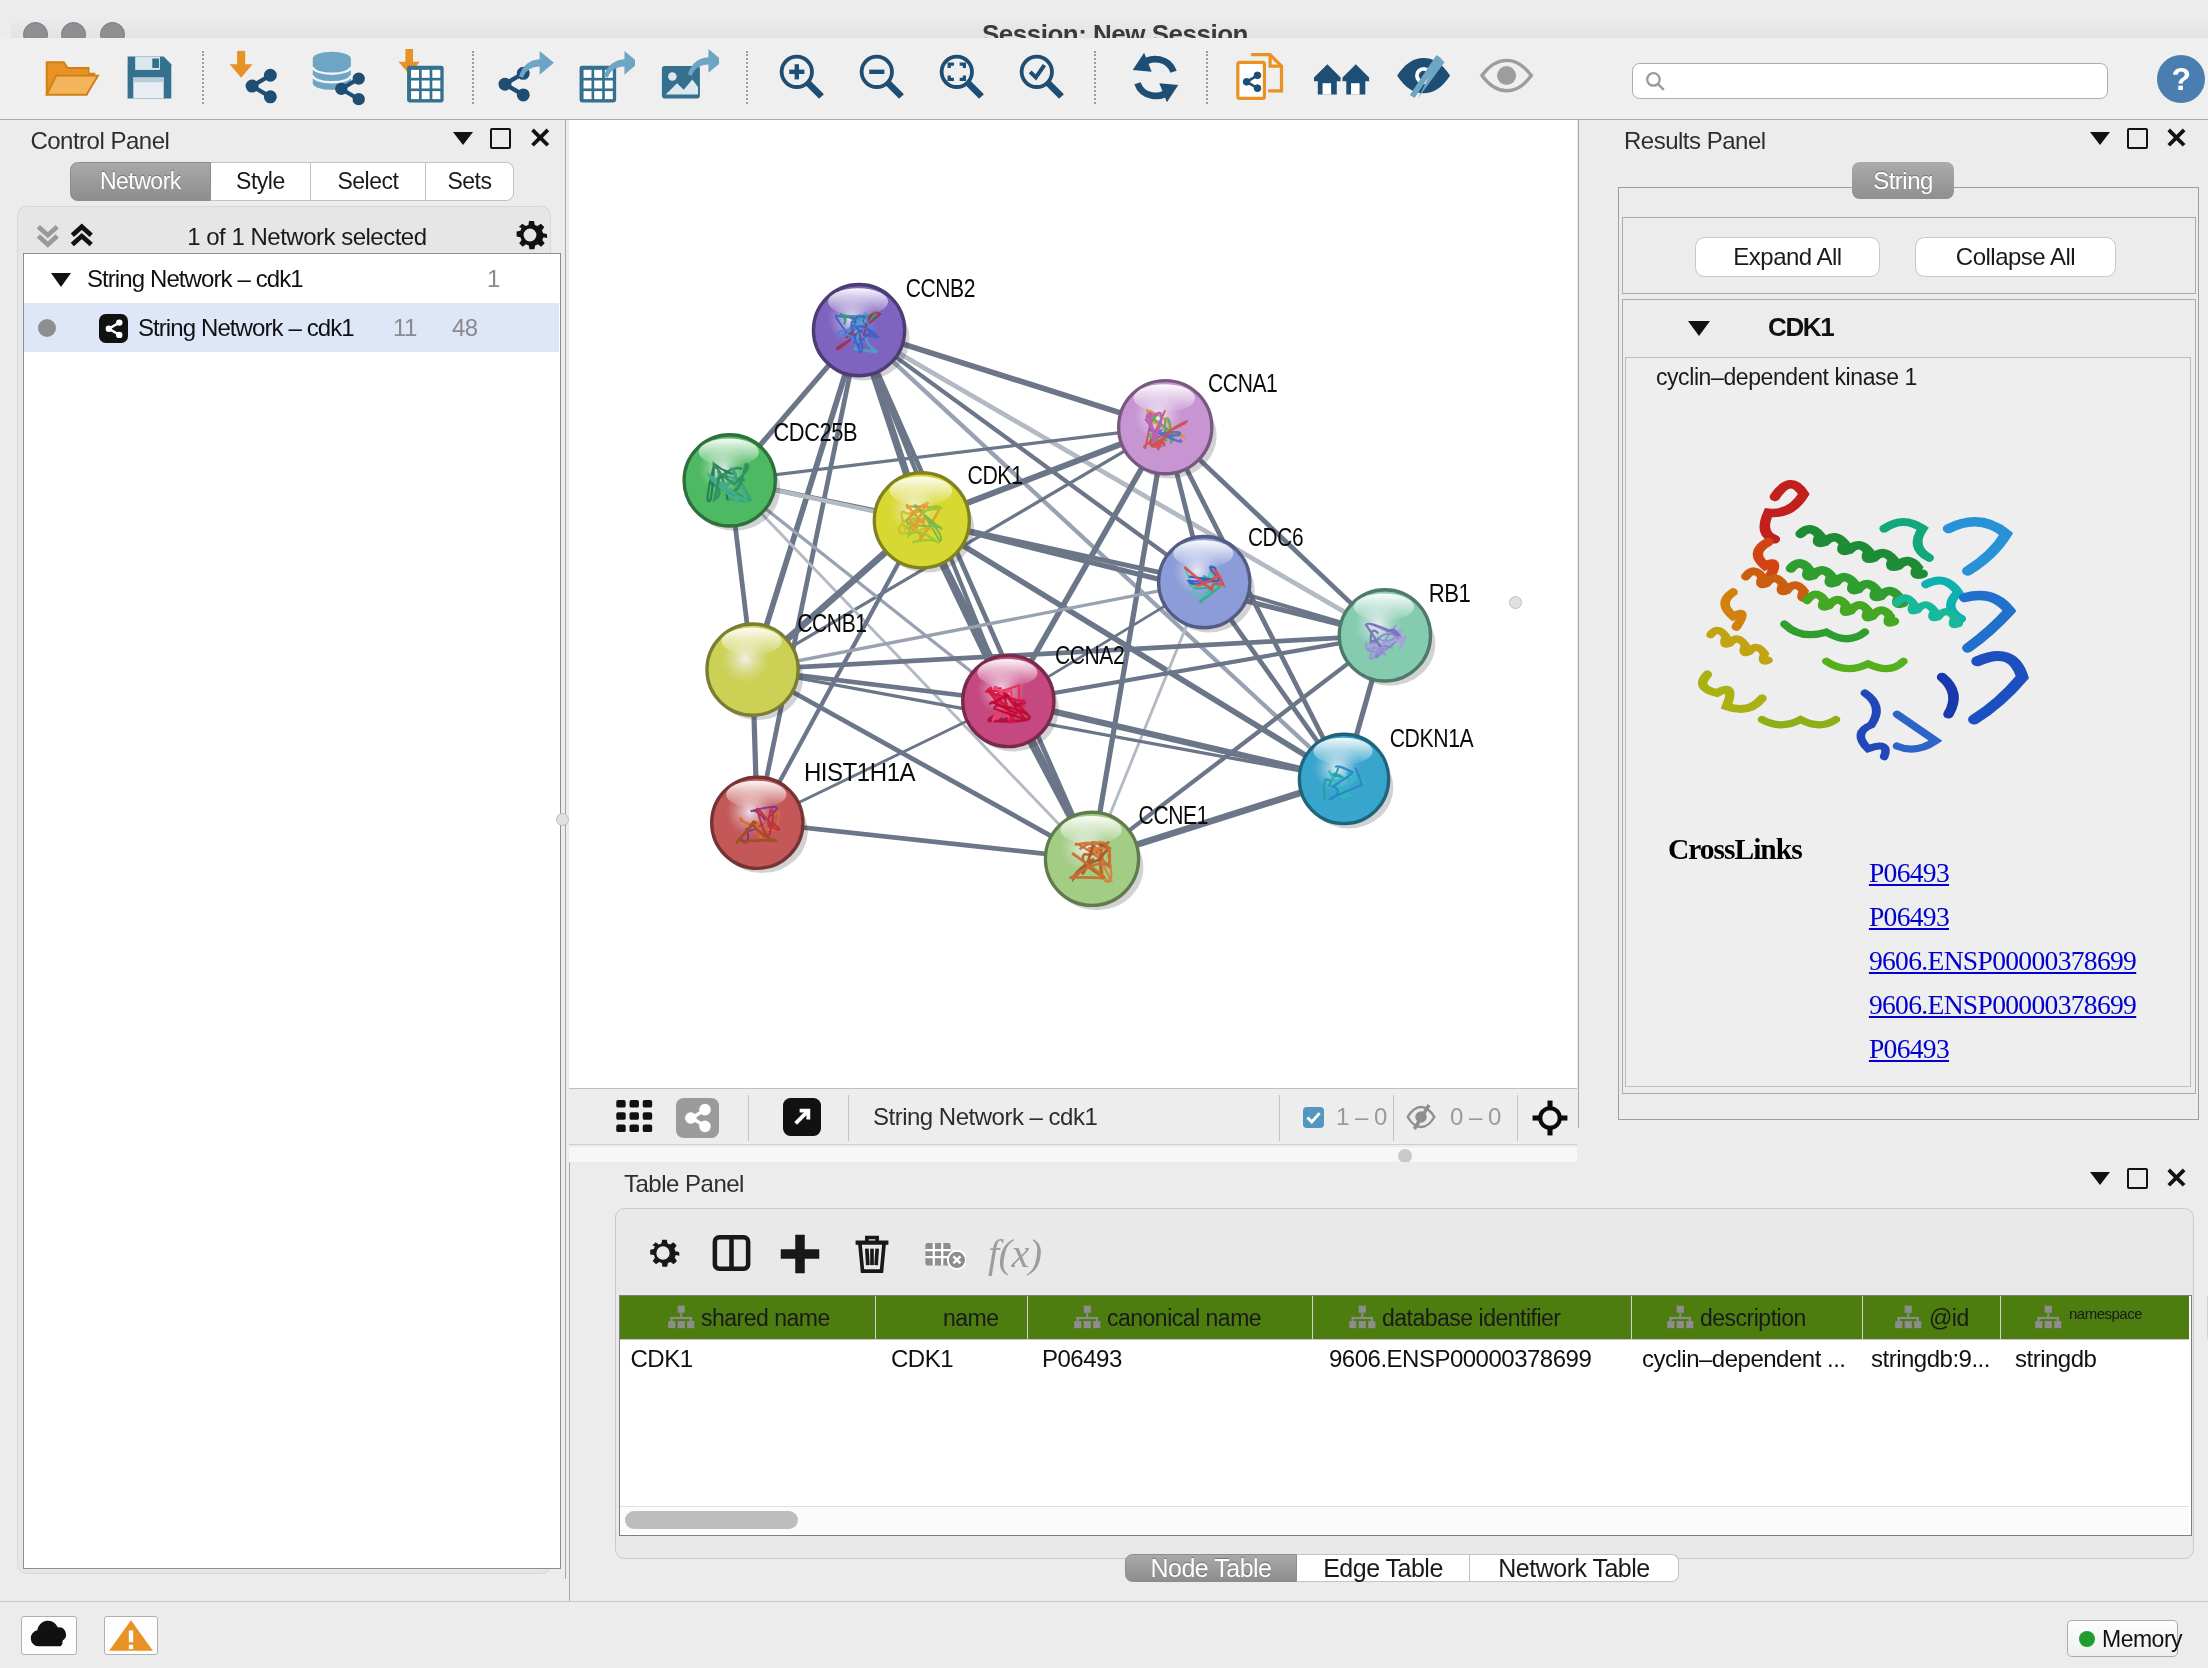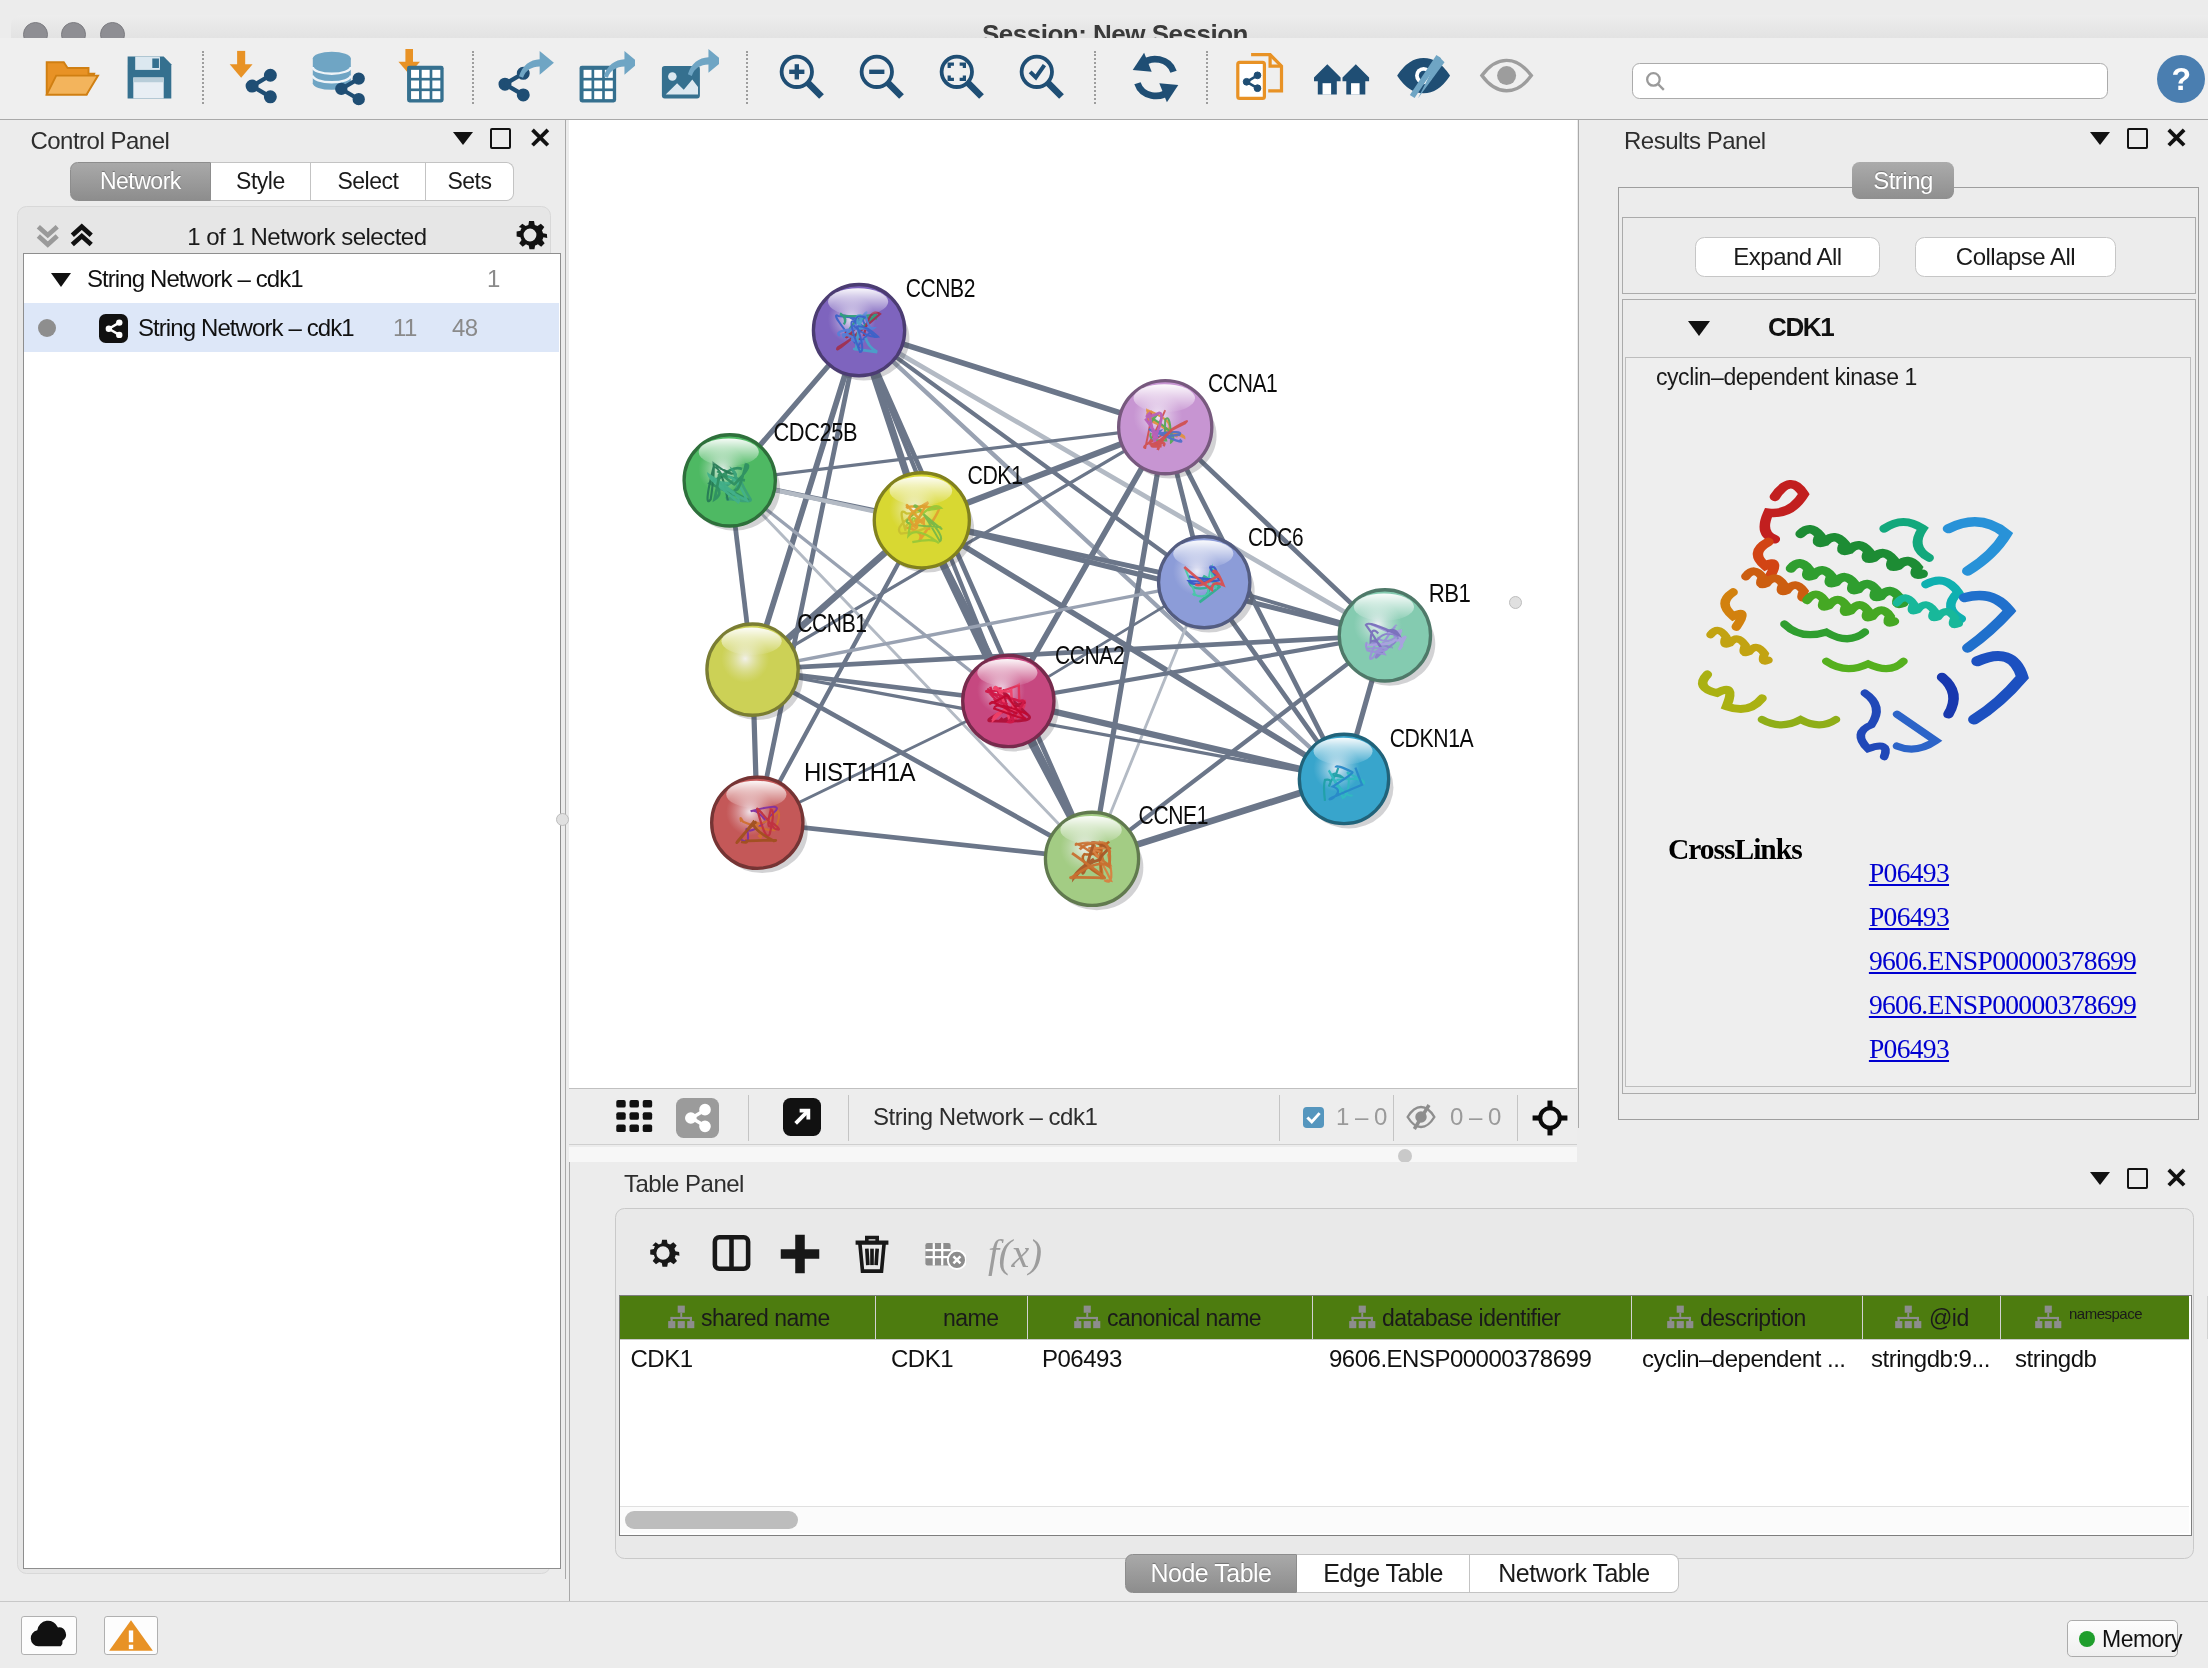"Node Table" div.seg { height: 39px -> 28px }
